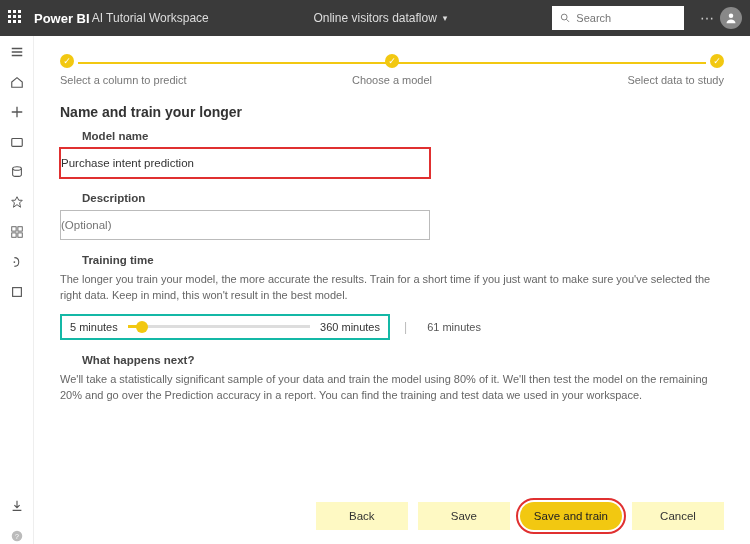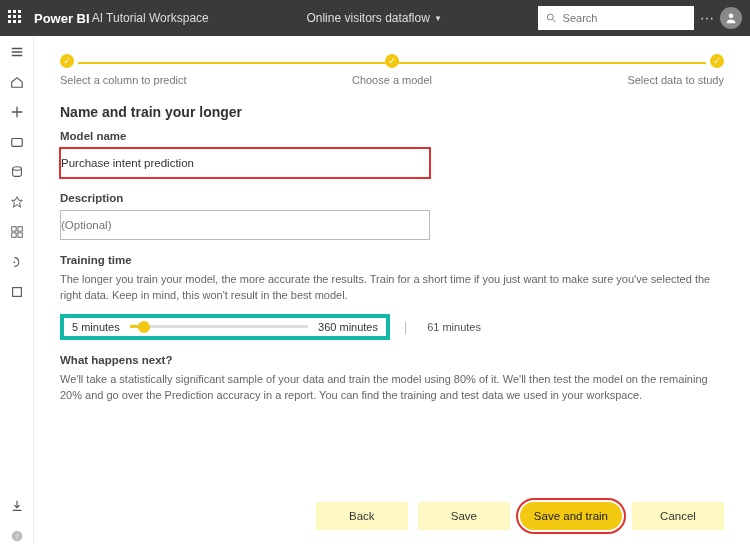"Search" .search-box { margin-right: none -> 10px; width: 156px -> 132px }
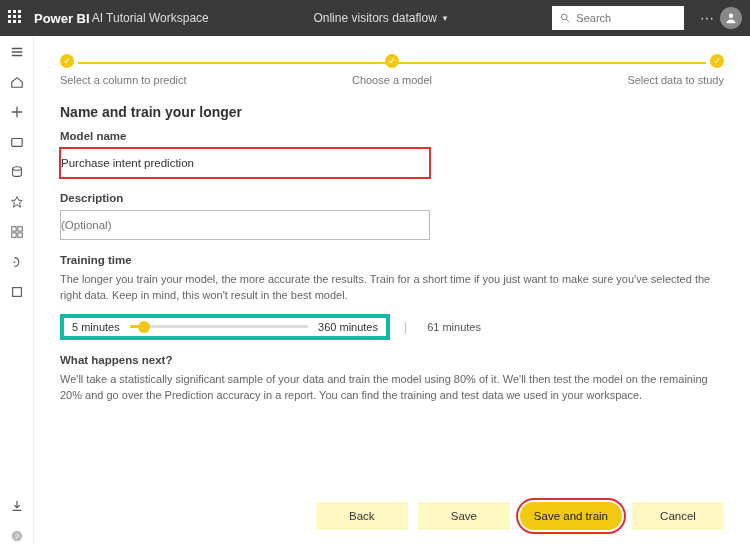"Model name" .field-label { margin-left: none -> 22px }
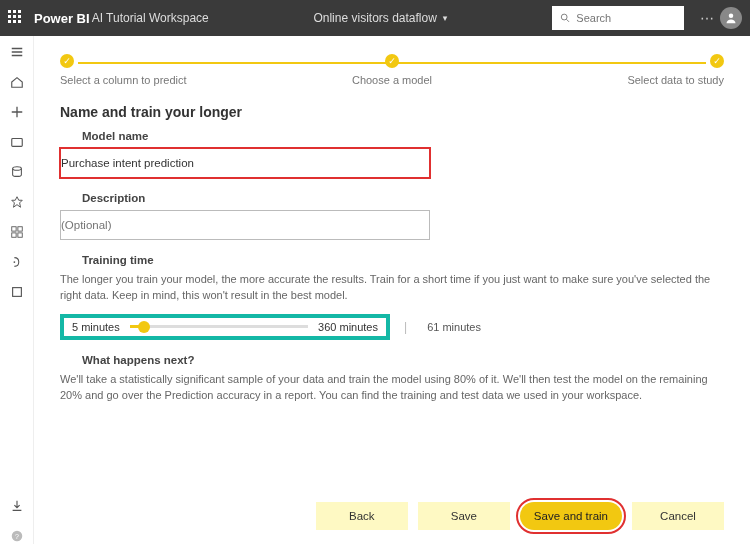"5 minutes" .slider-wrap { border: 4px solid #14b8a6 -> 2px solid #14b8a6 }
